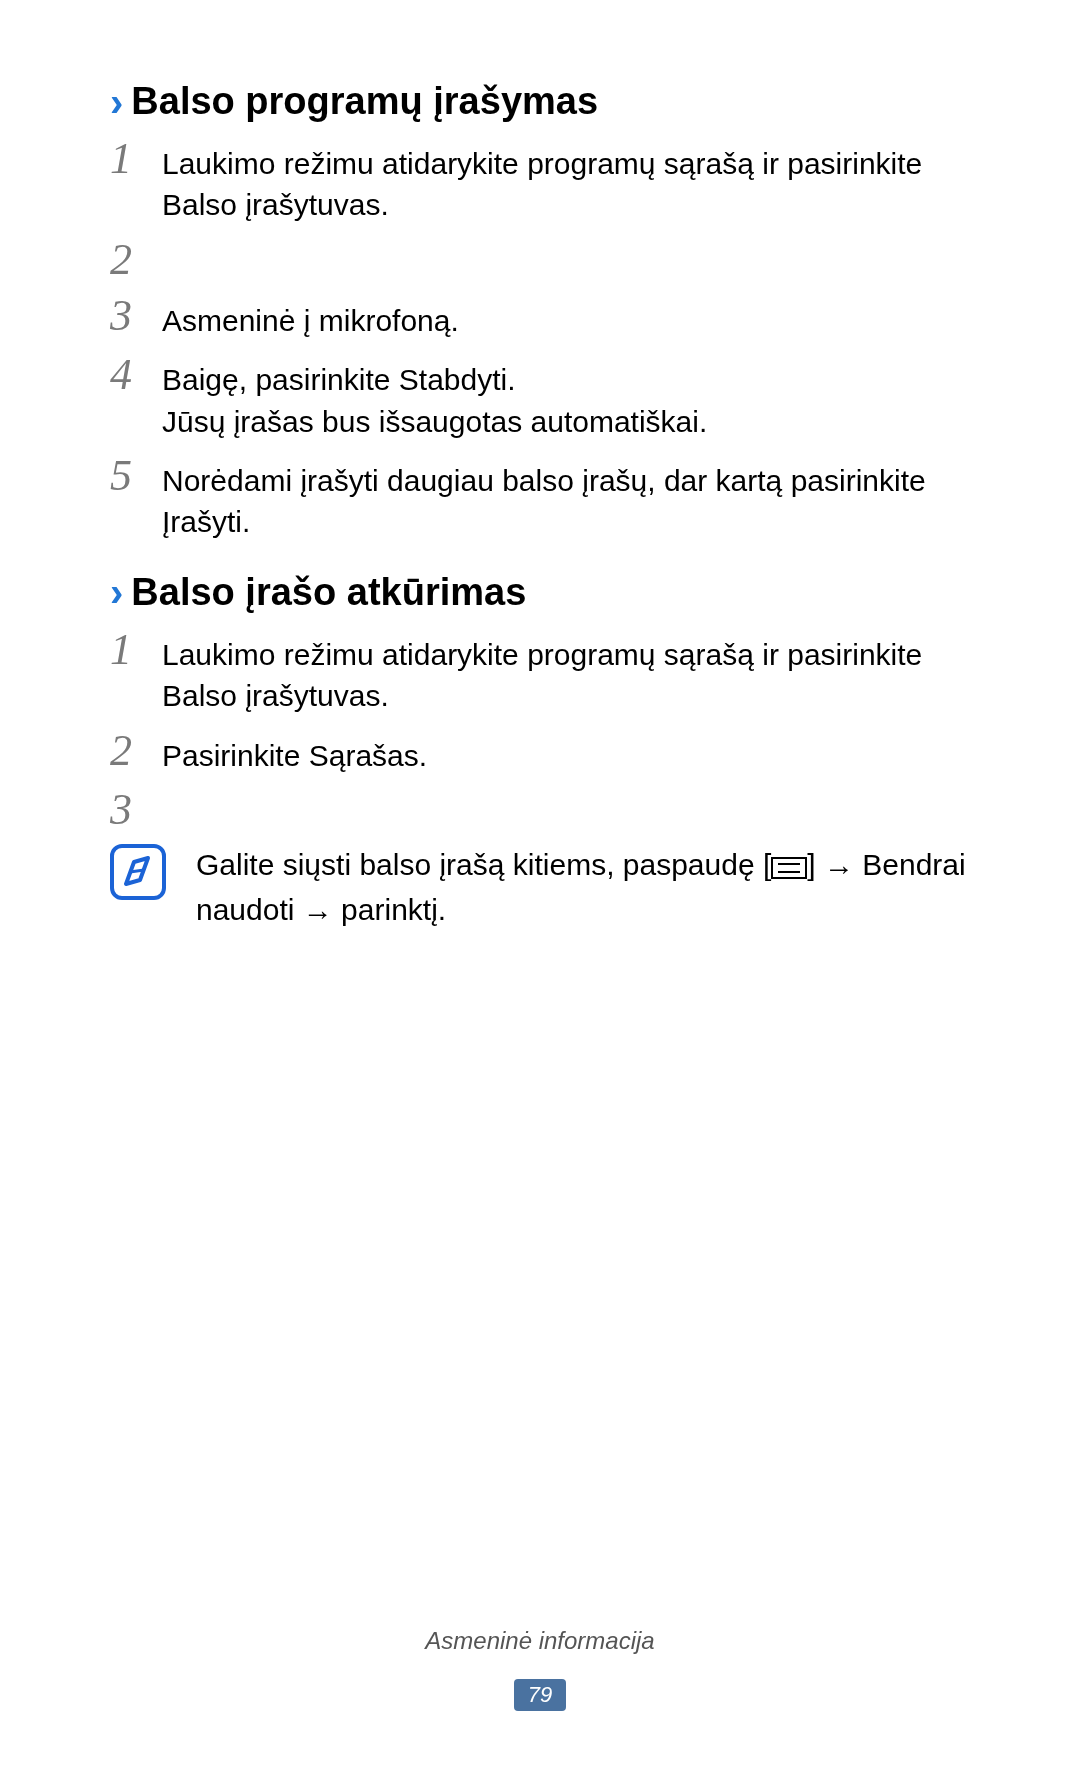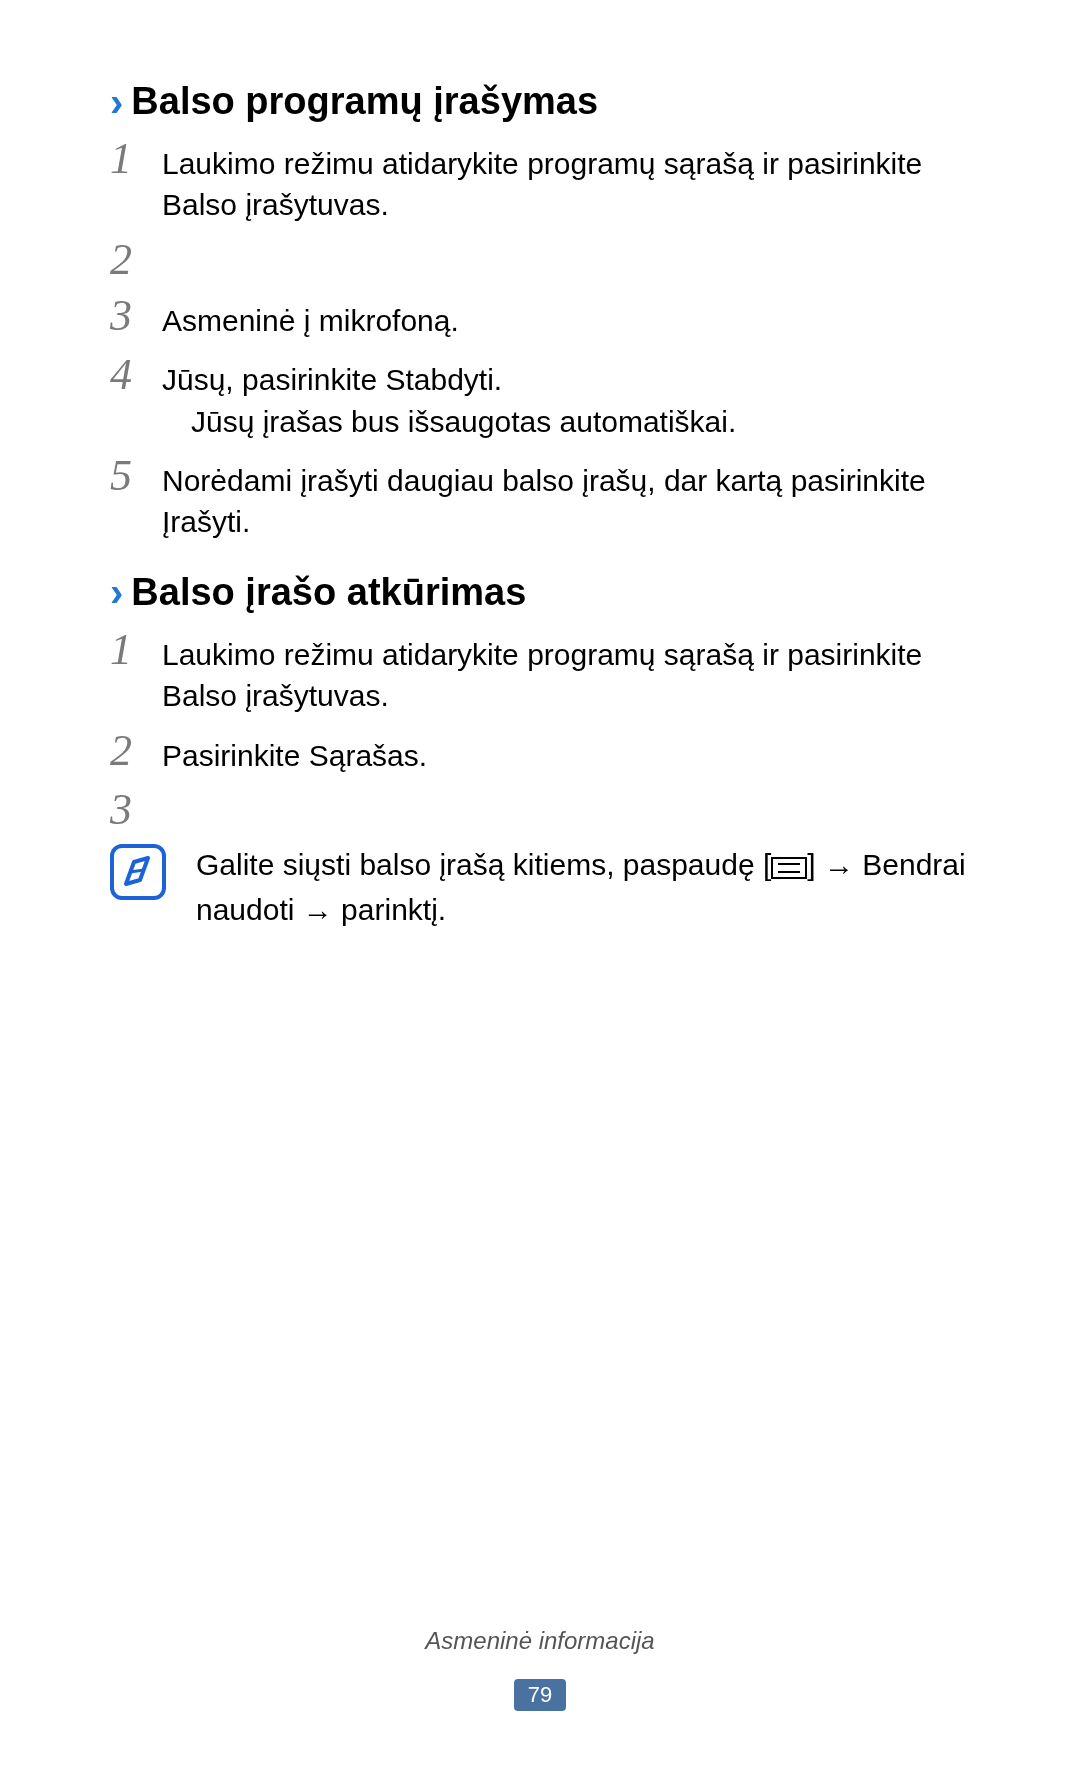"Jūsų, pasirinkite" span { text: Jūsų -> Baigę }
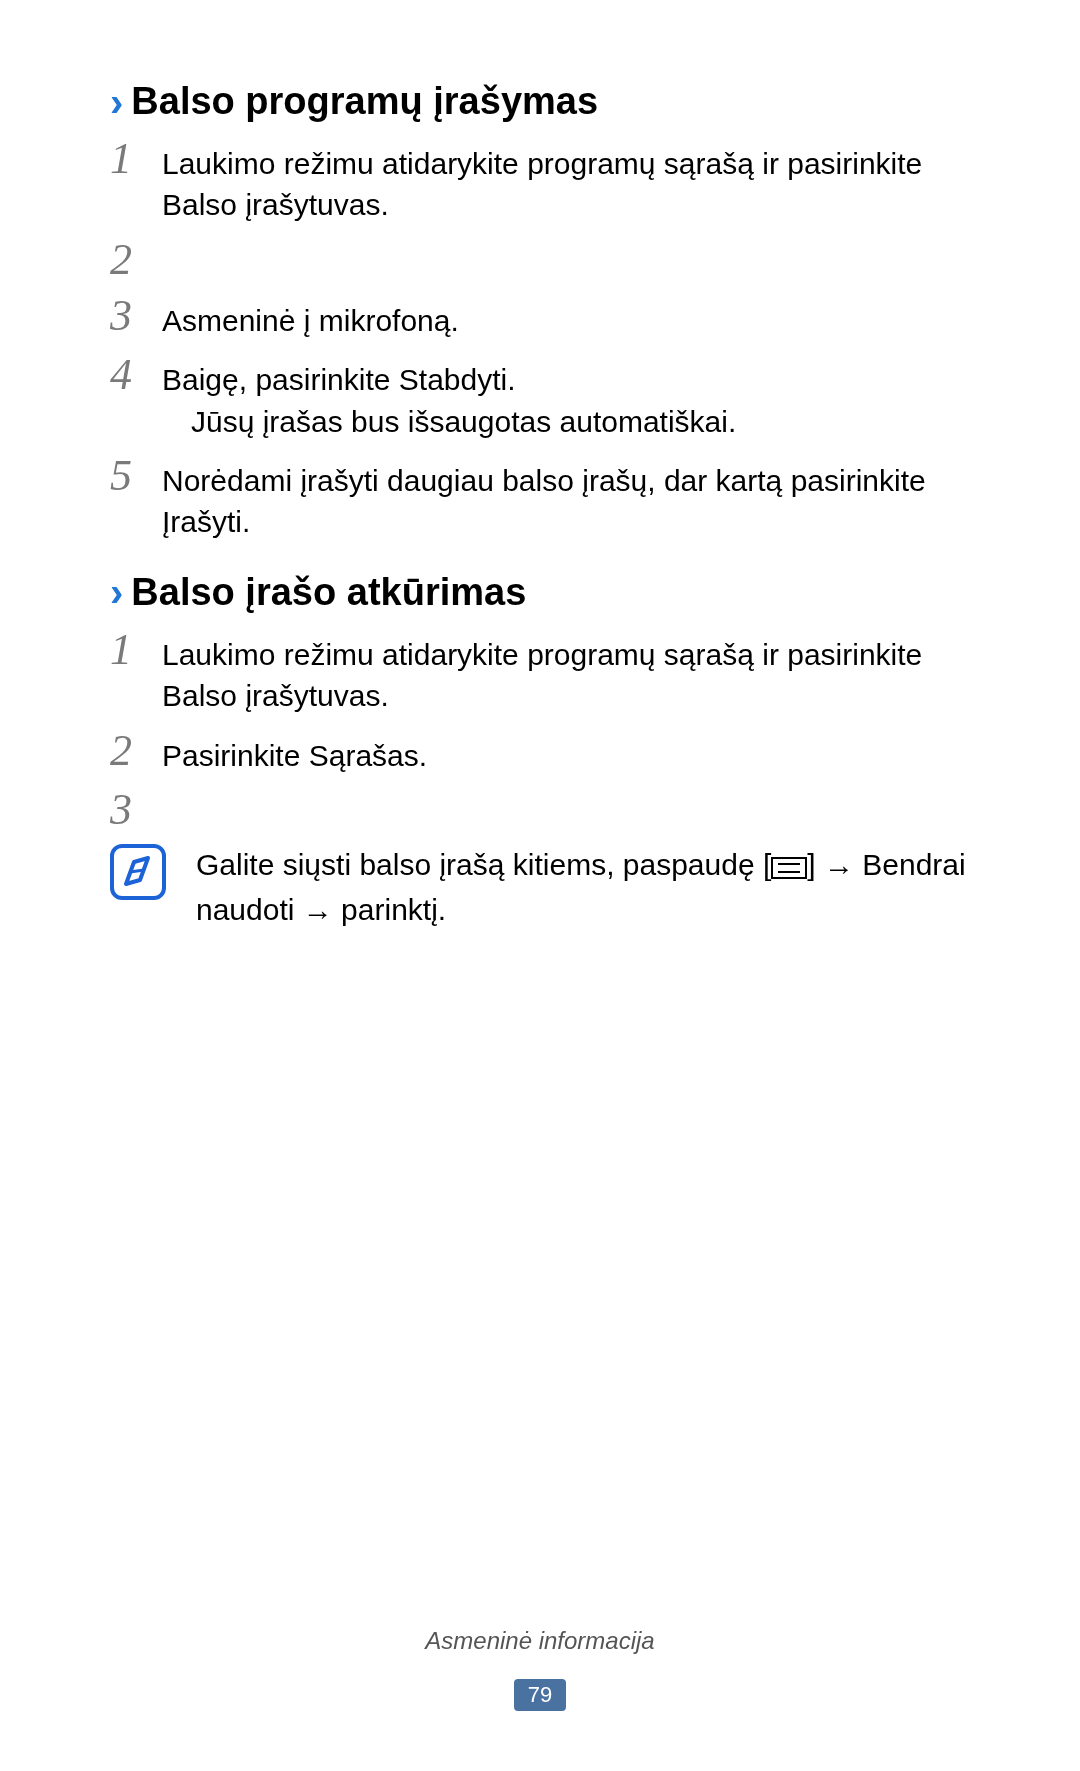"Jūsų įrašas bus išsaugotas automatiškai." .step-body .line2 { margin-left: 29px -> none }
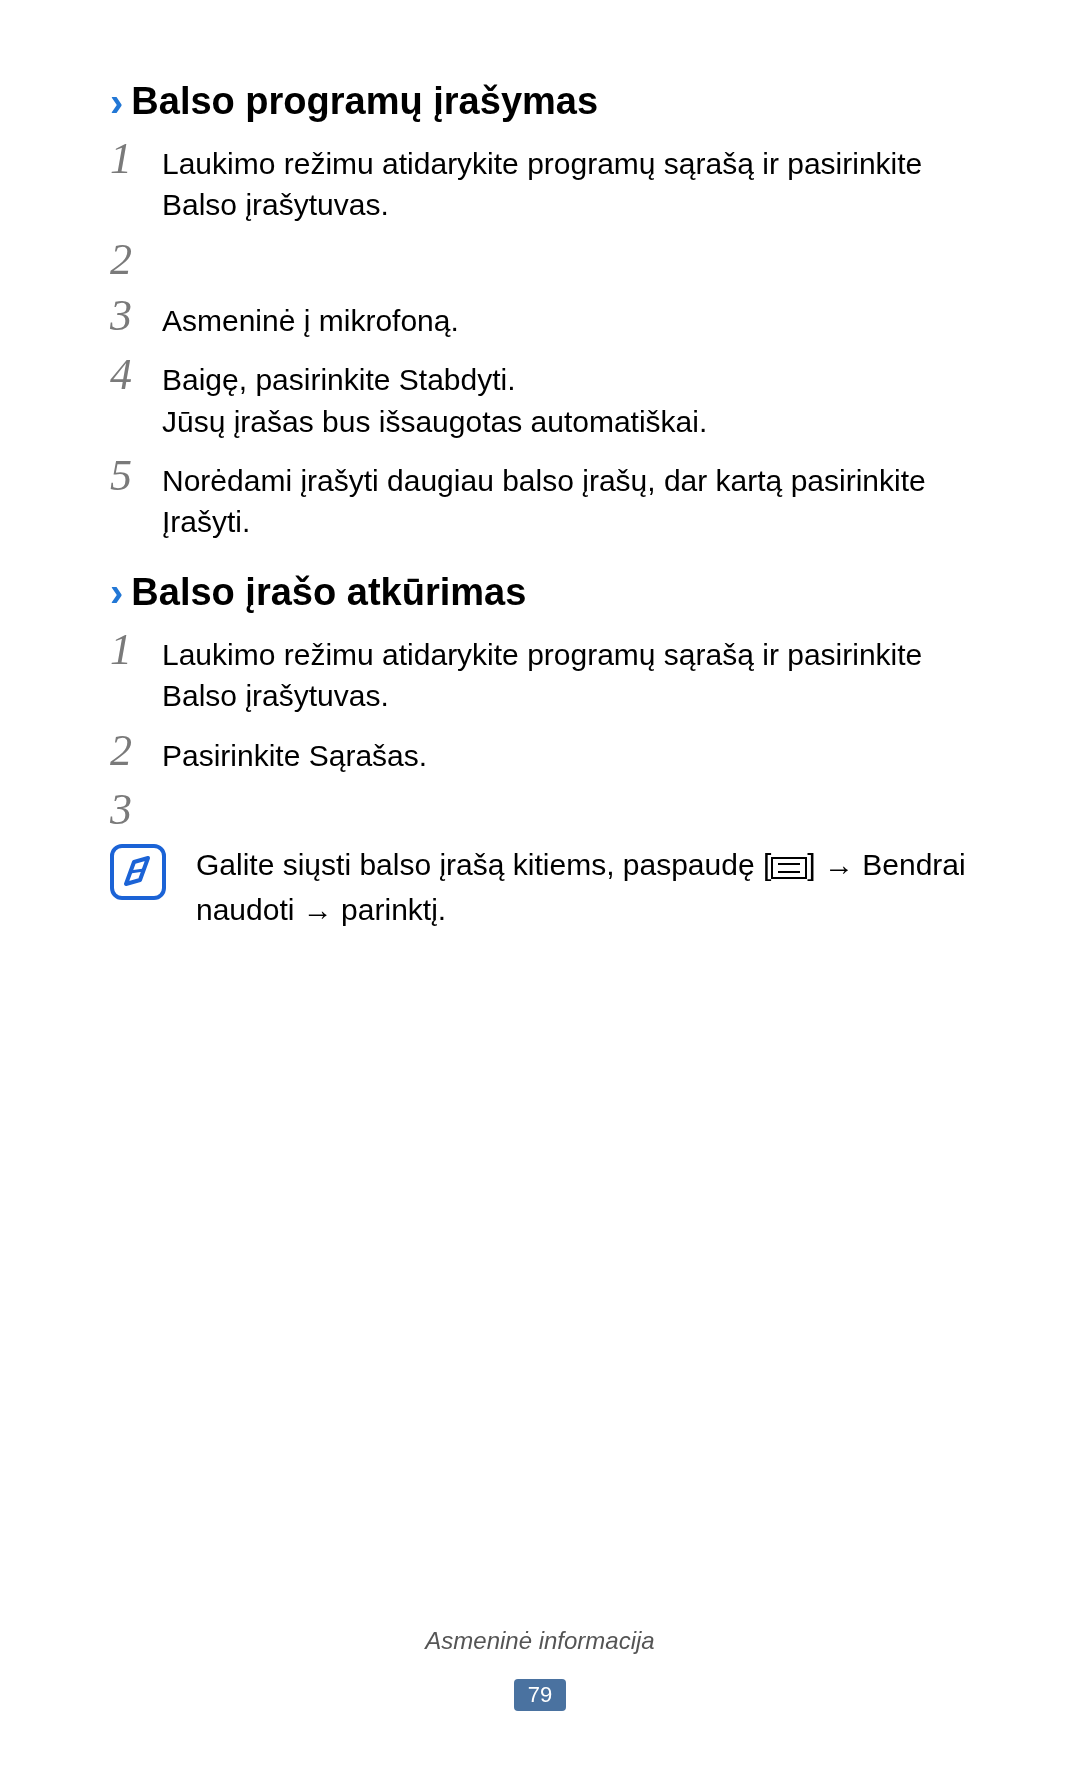"79" .page-badge { font-style: none -> italic }
